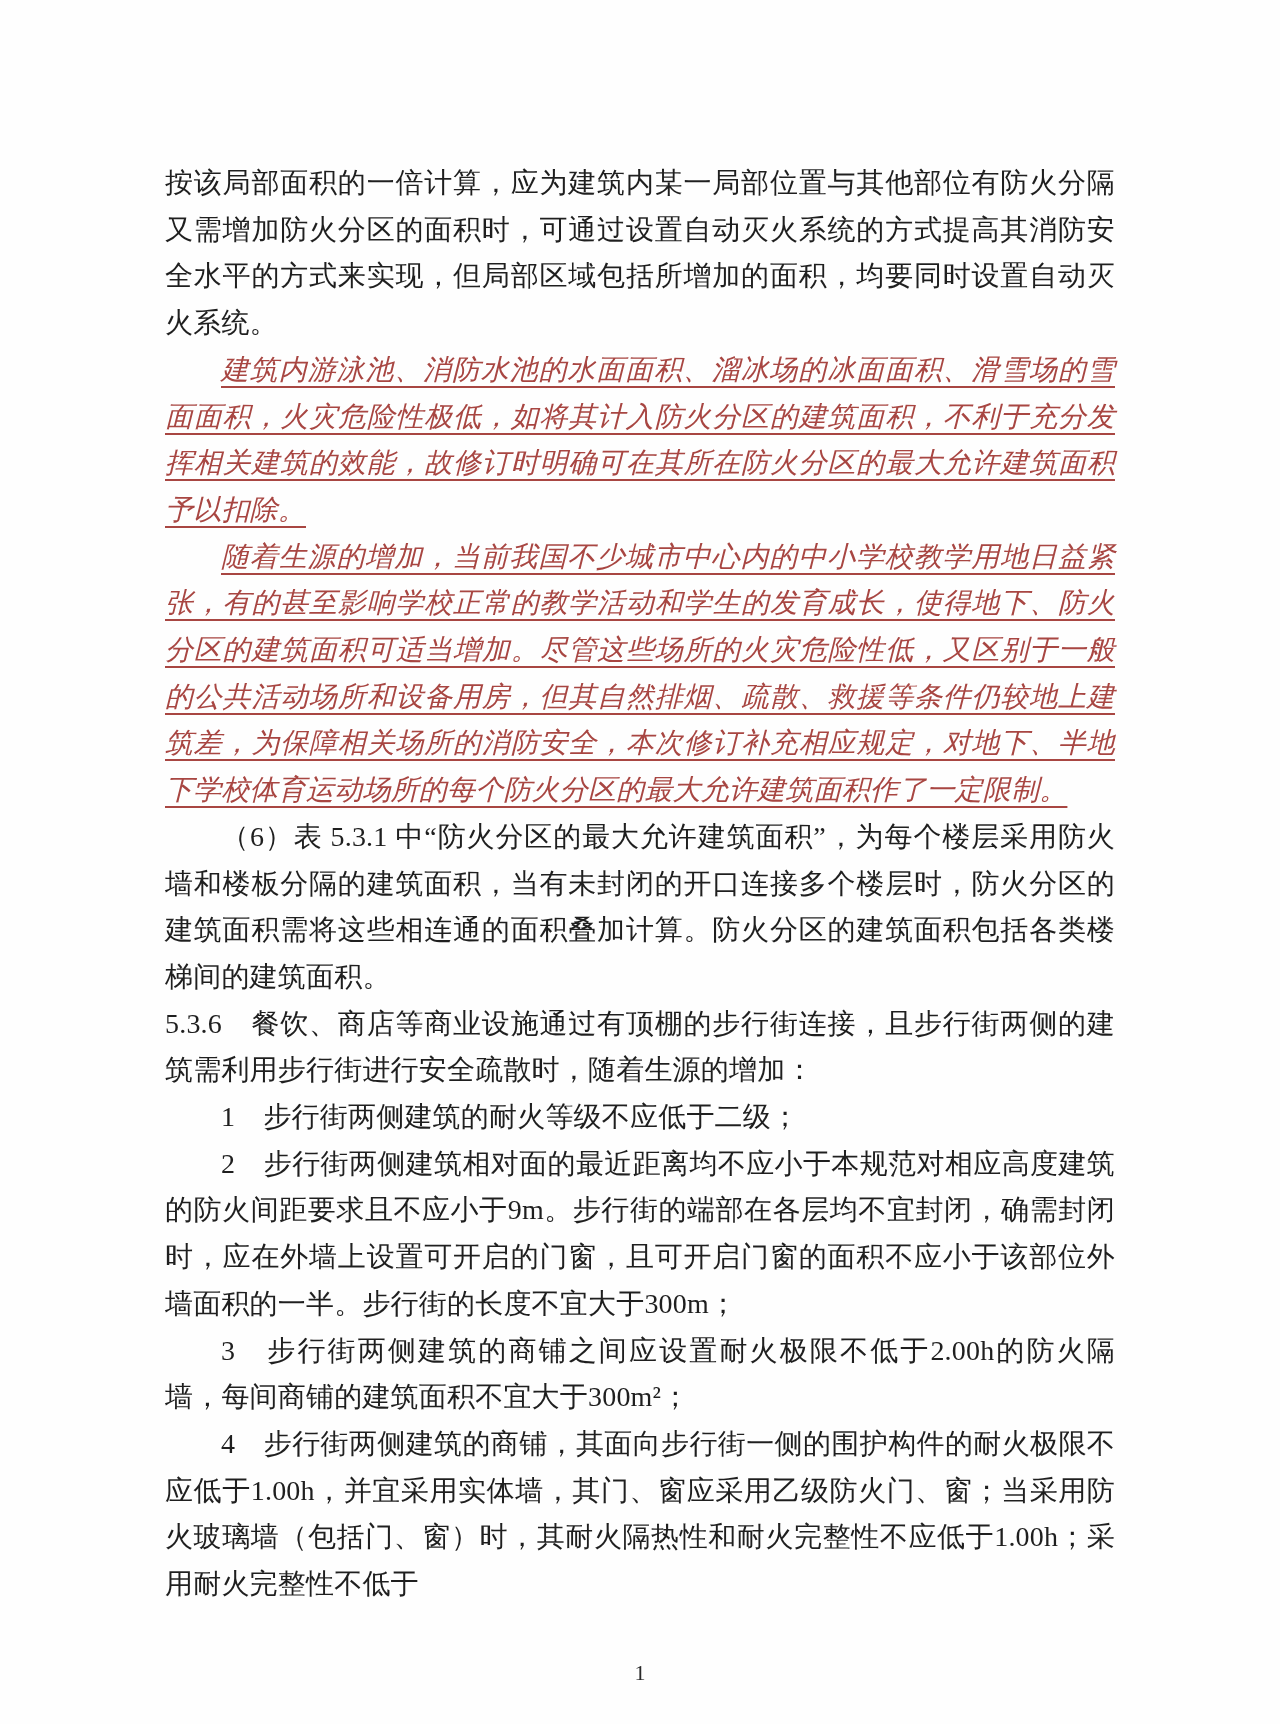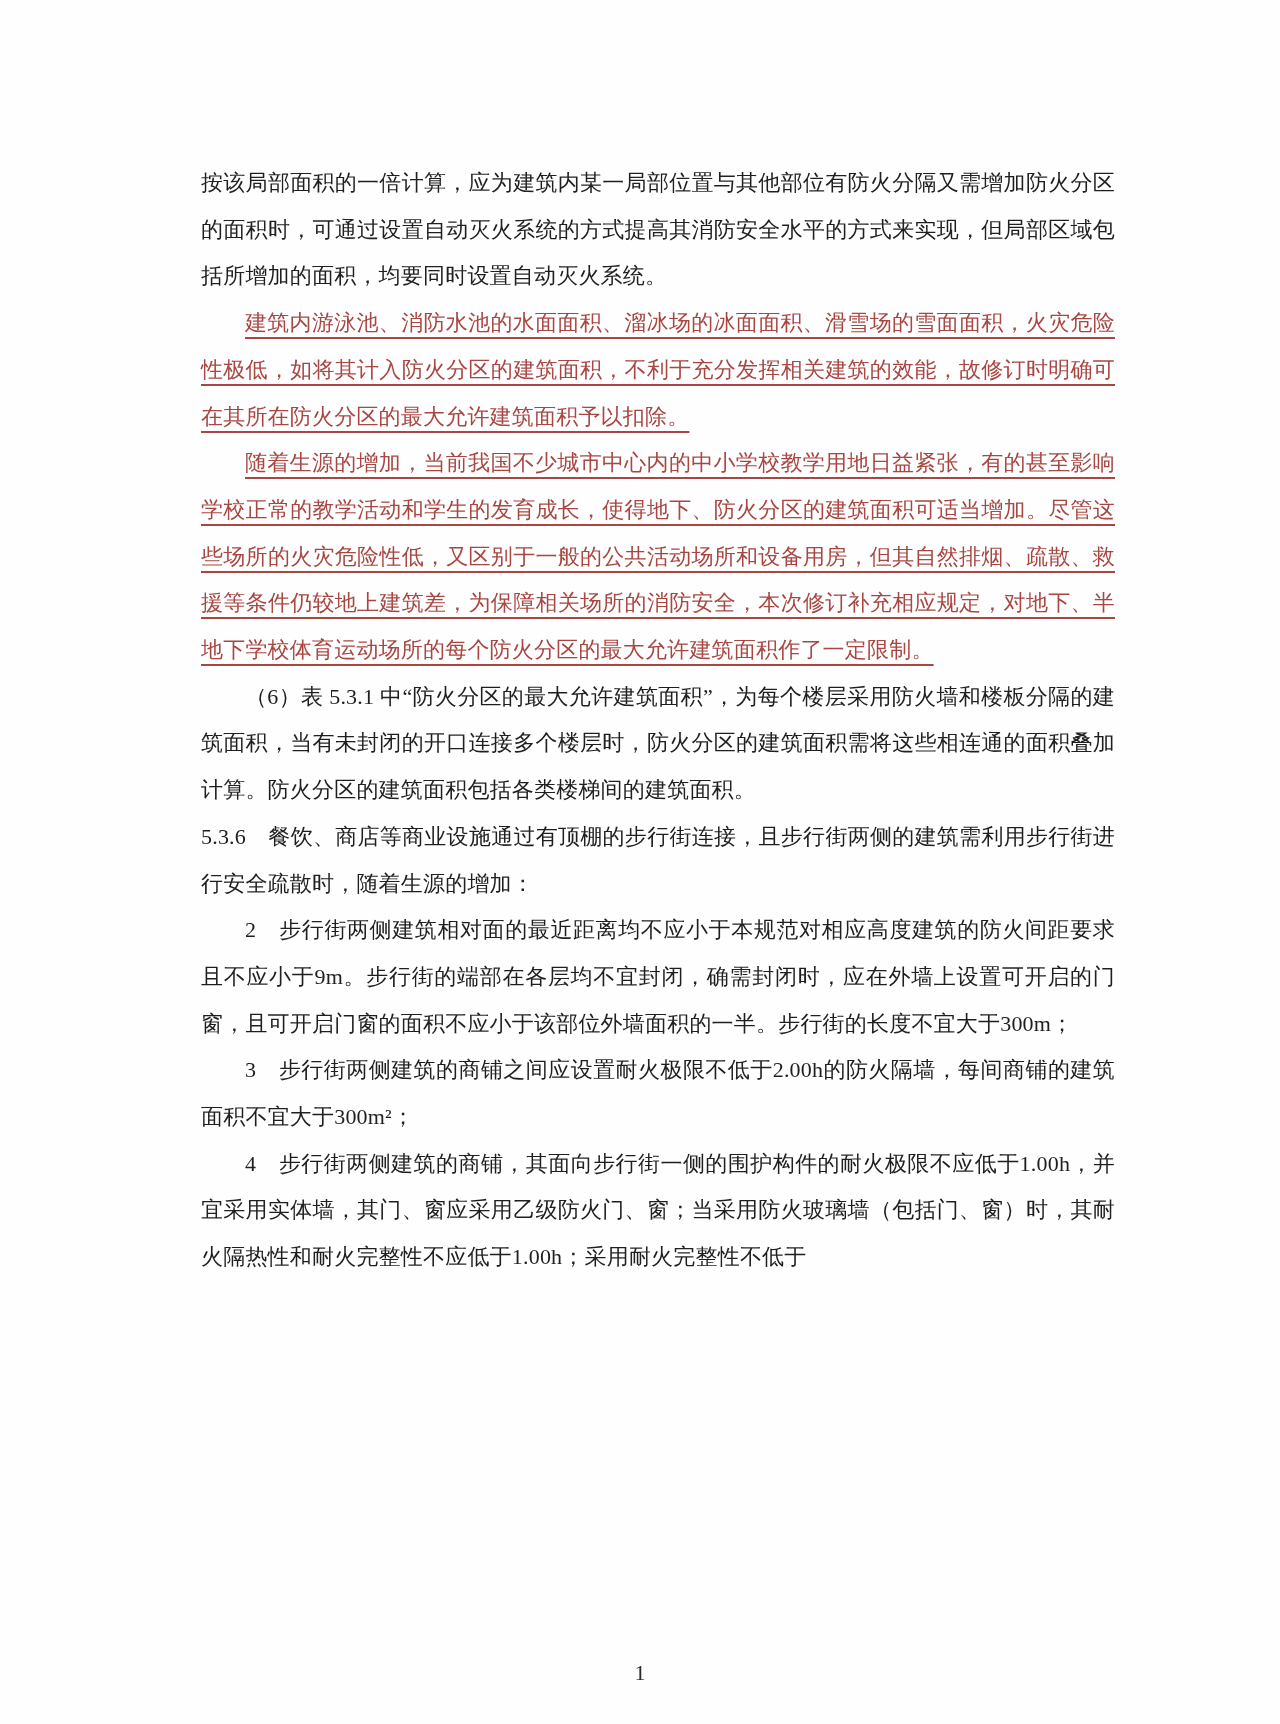"按该局部面积的一倍计算，应为建筑内某一局部位置与其他部位有防火分隔又需增加防火分" .para { font-size: 22px -> 28px; margin-left: 36px -> none }
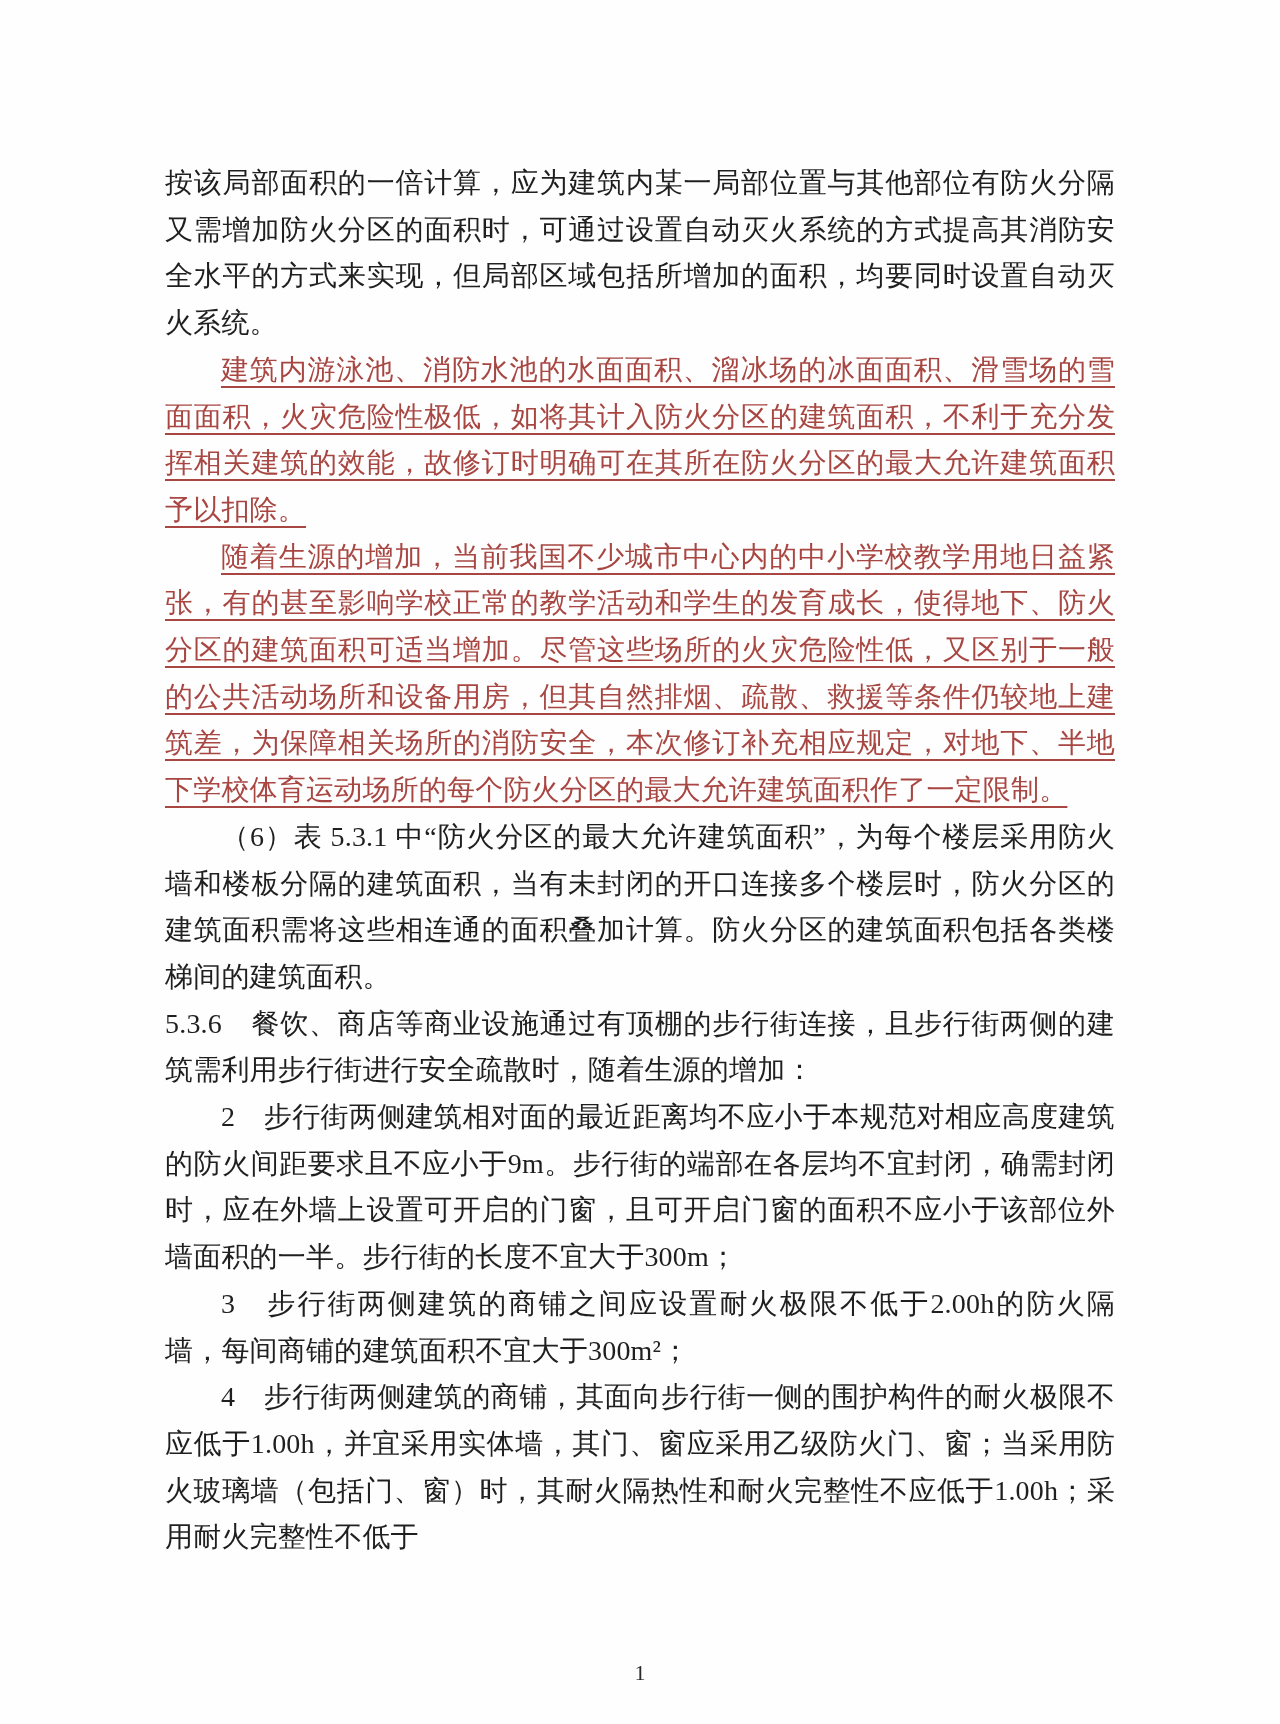"建筑内游泳池、消防水池的水面面积、溜冰场的冰面面积、滑雪场的雪面面积，火灾危险性" .para.revision { font-style: none -> italic }
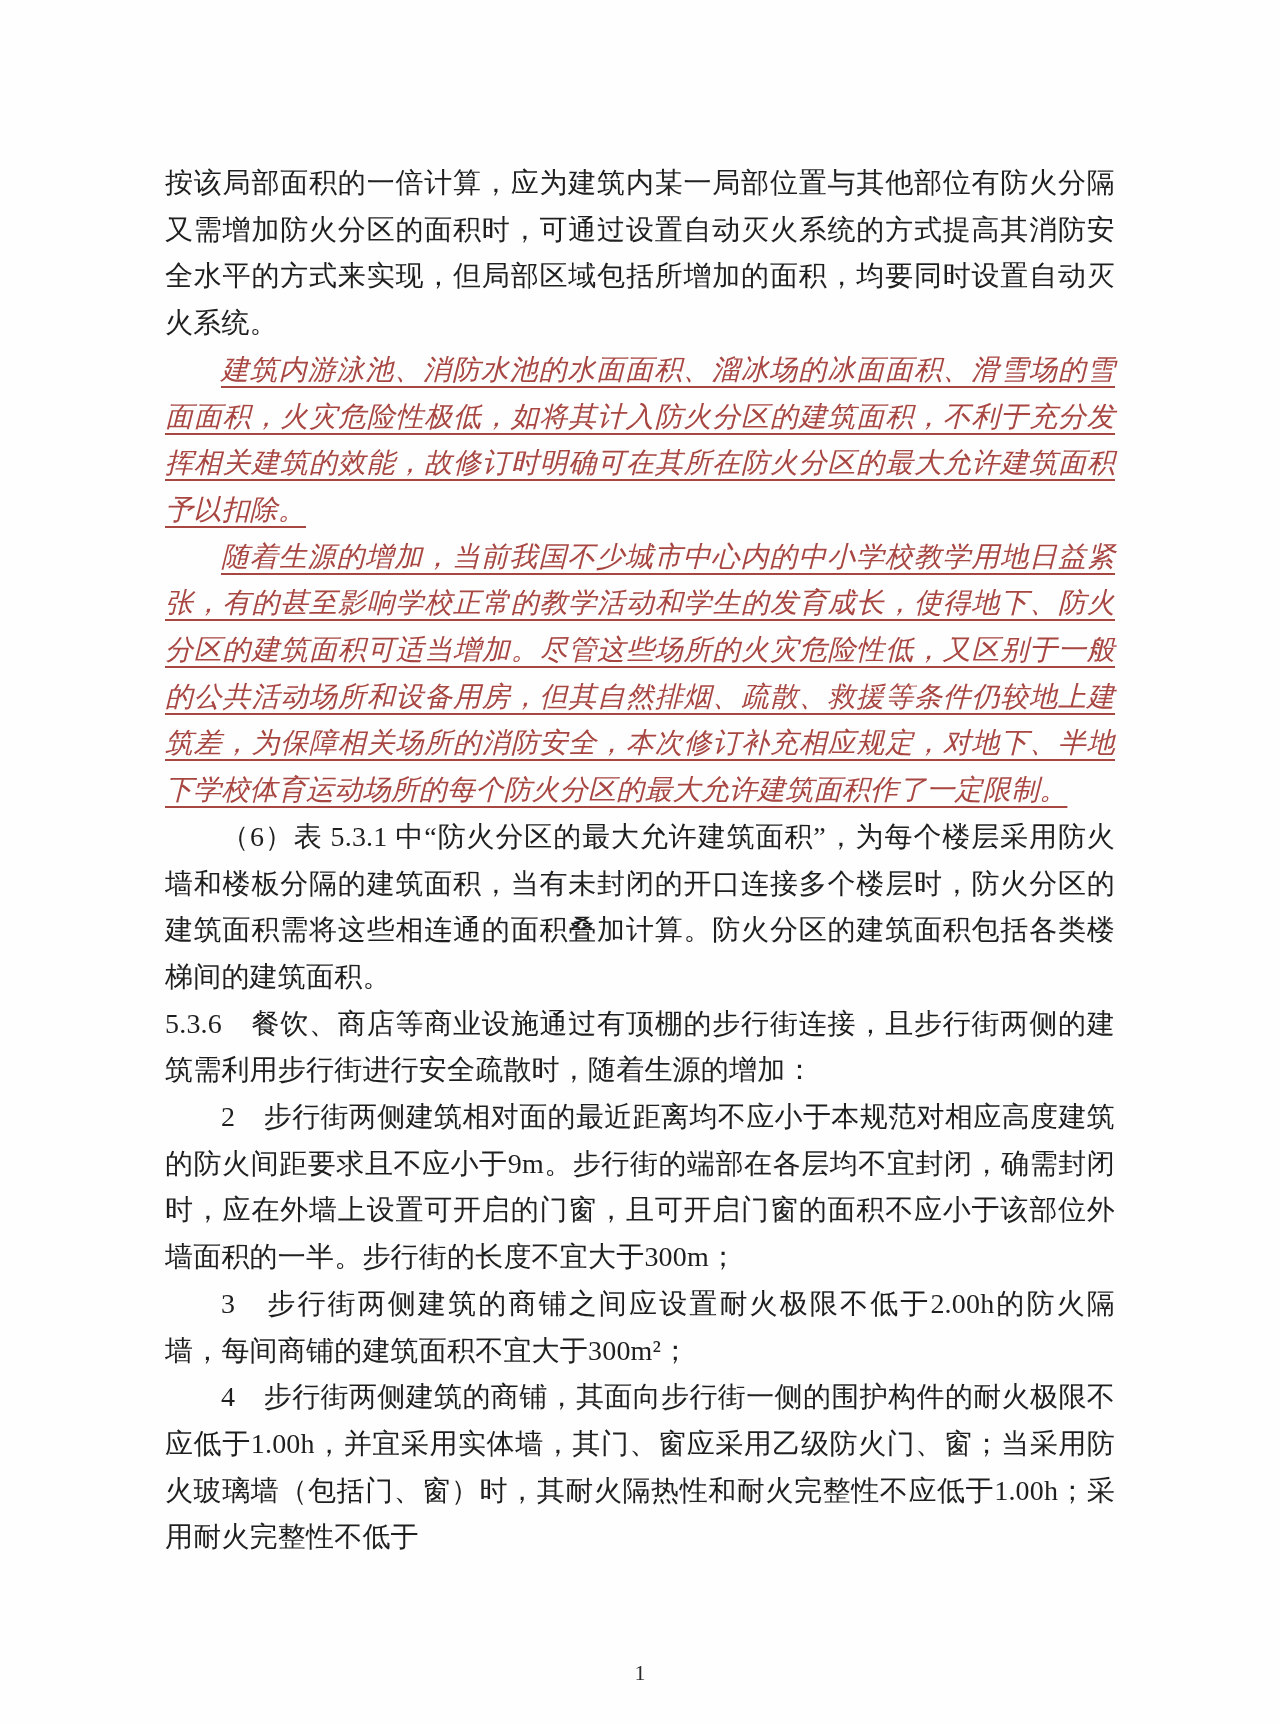"1 步行街两侧建筑的耐火等级不应低于二级；" p.para { html: none -> <p>1 步行街两侧建筑的耐火等级不应低于二级；</p> }
